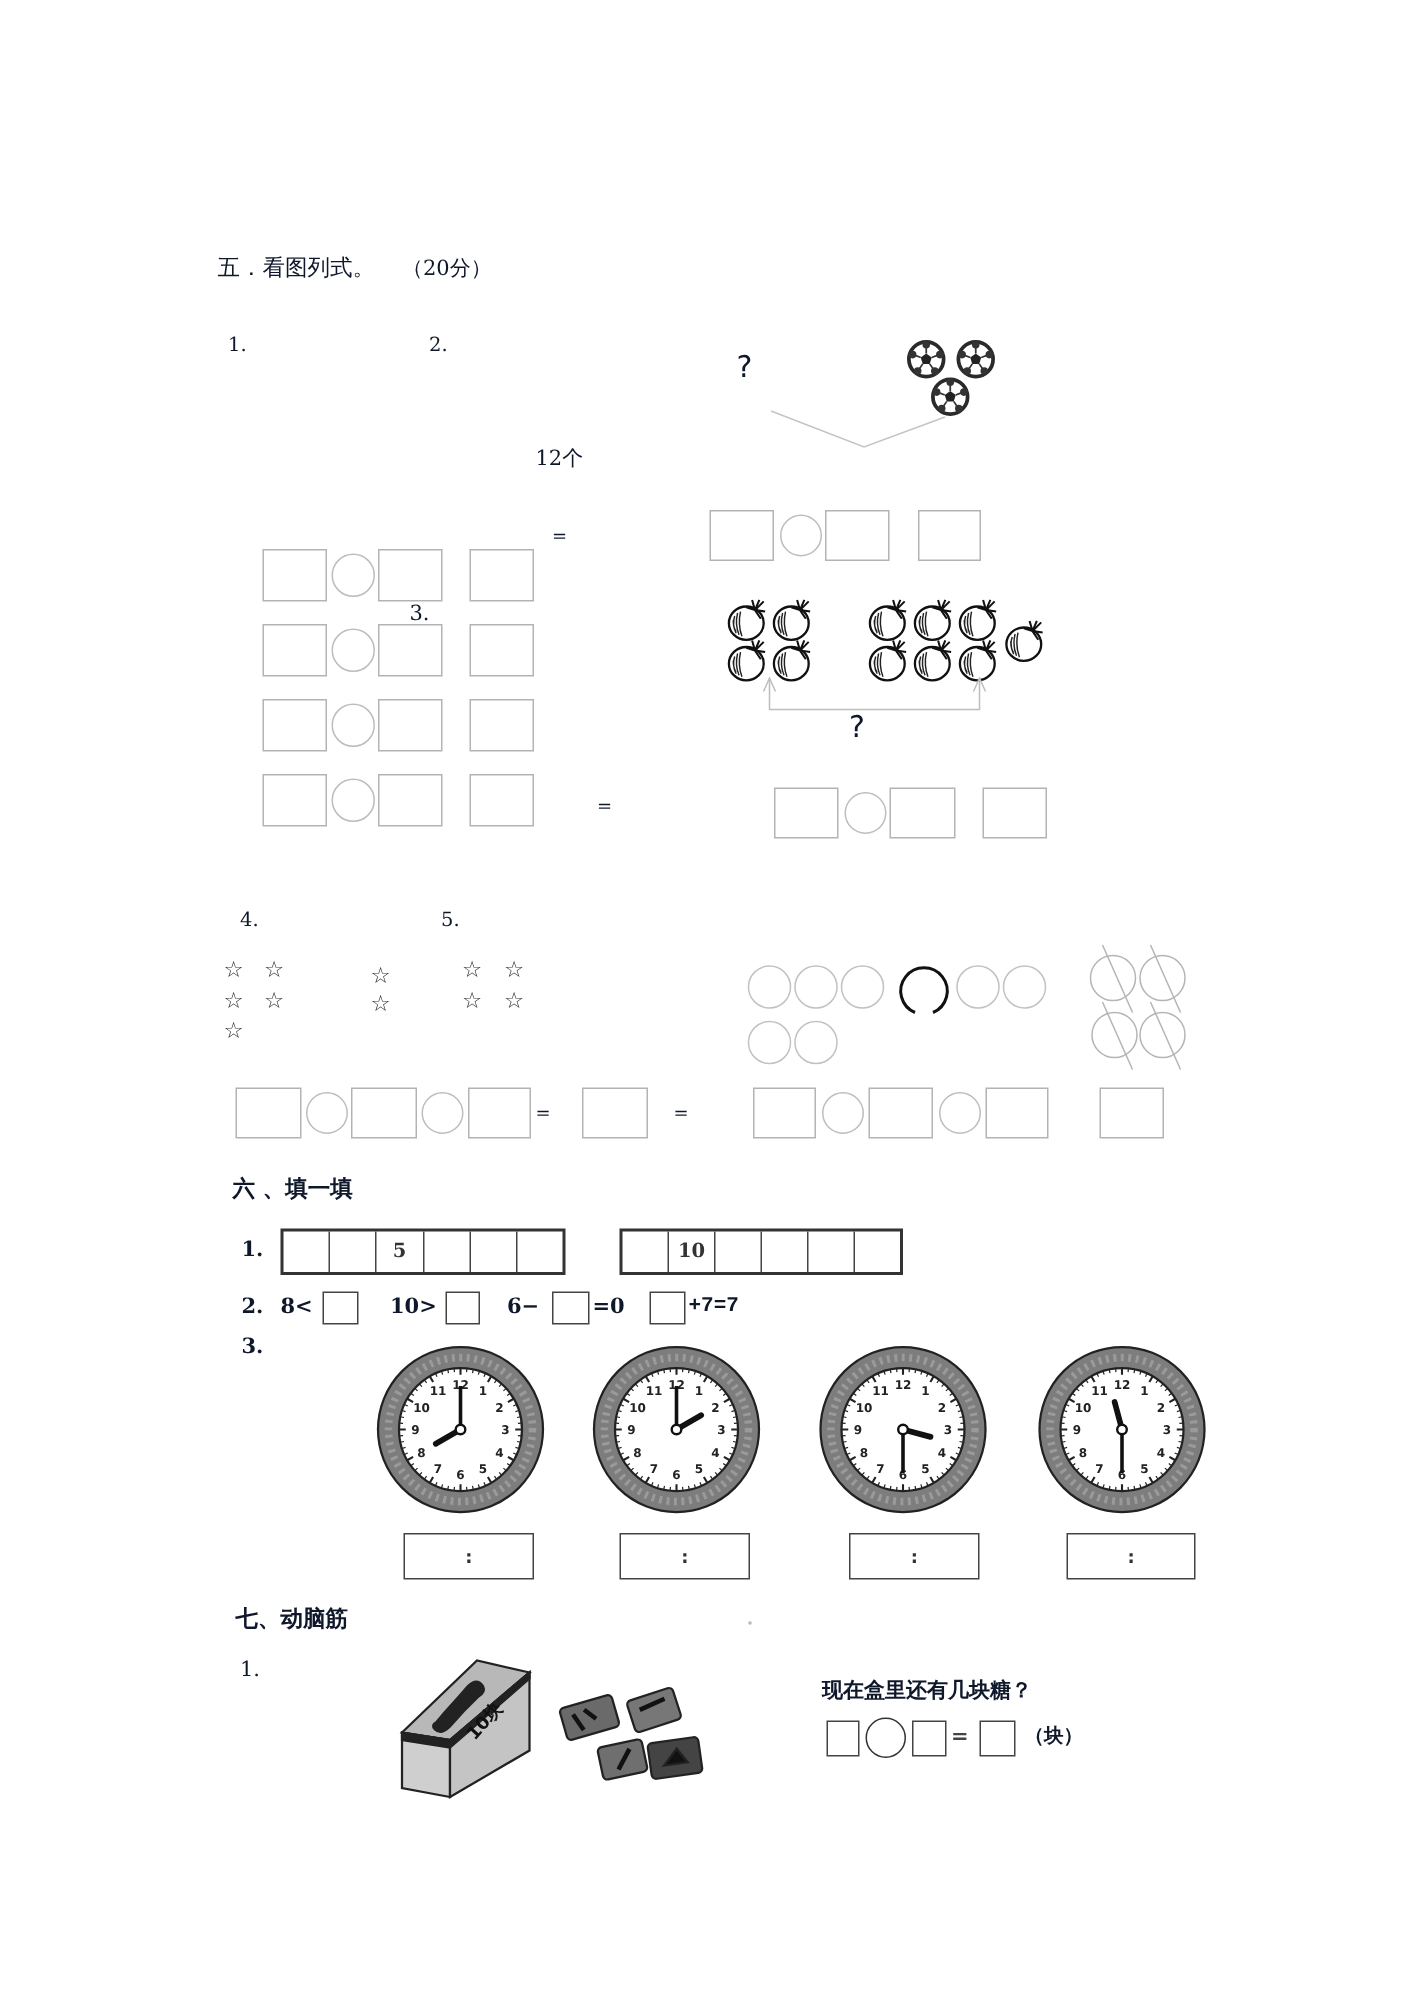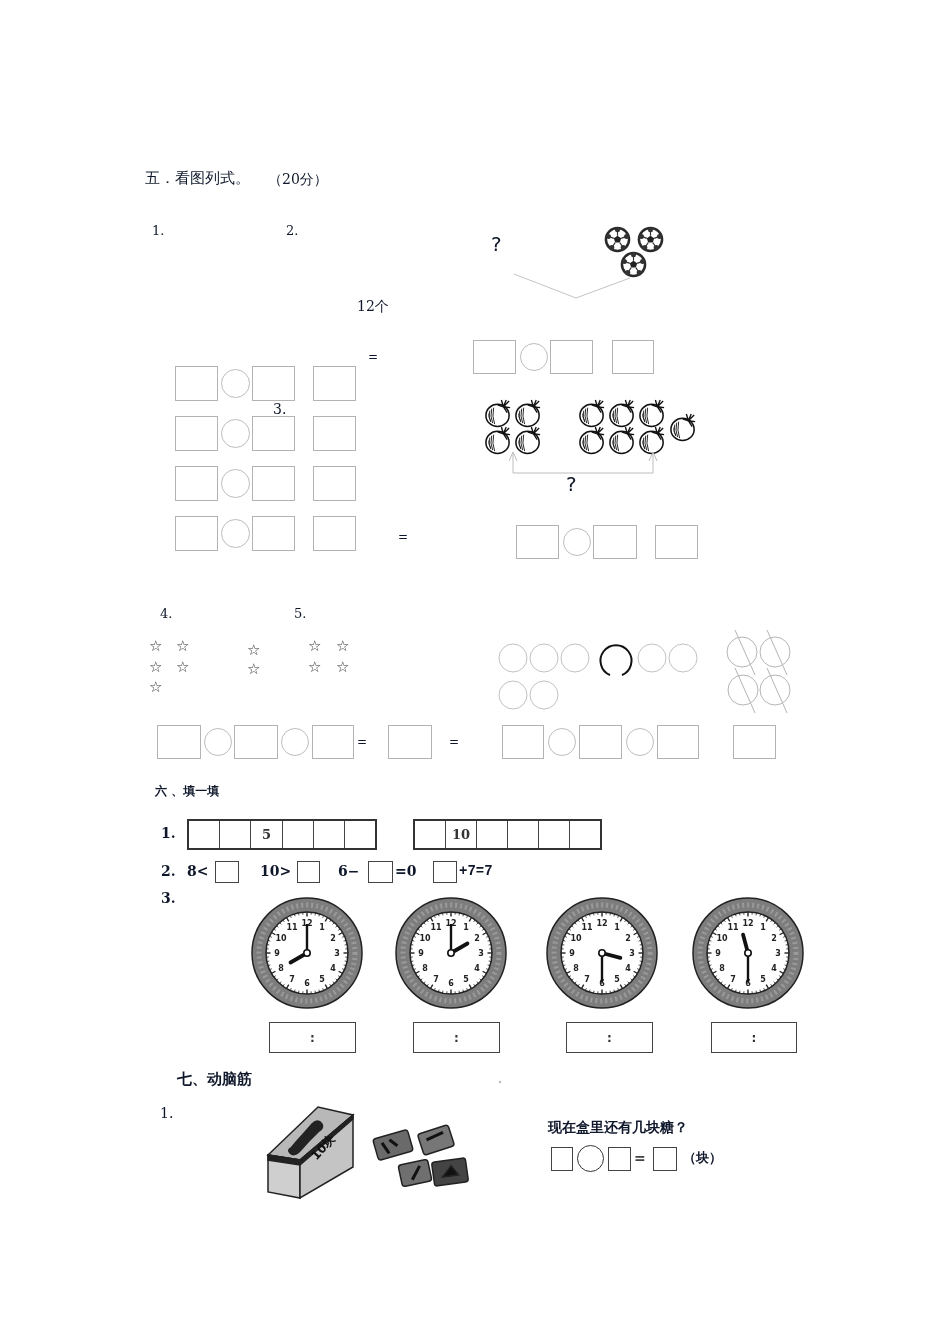"六 、填一填" div.t { font-size: 12px -> 15px }
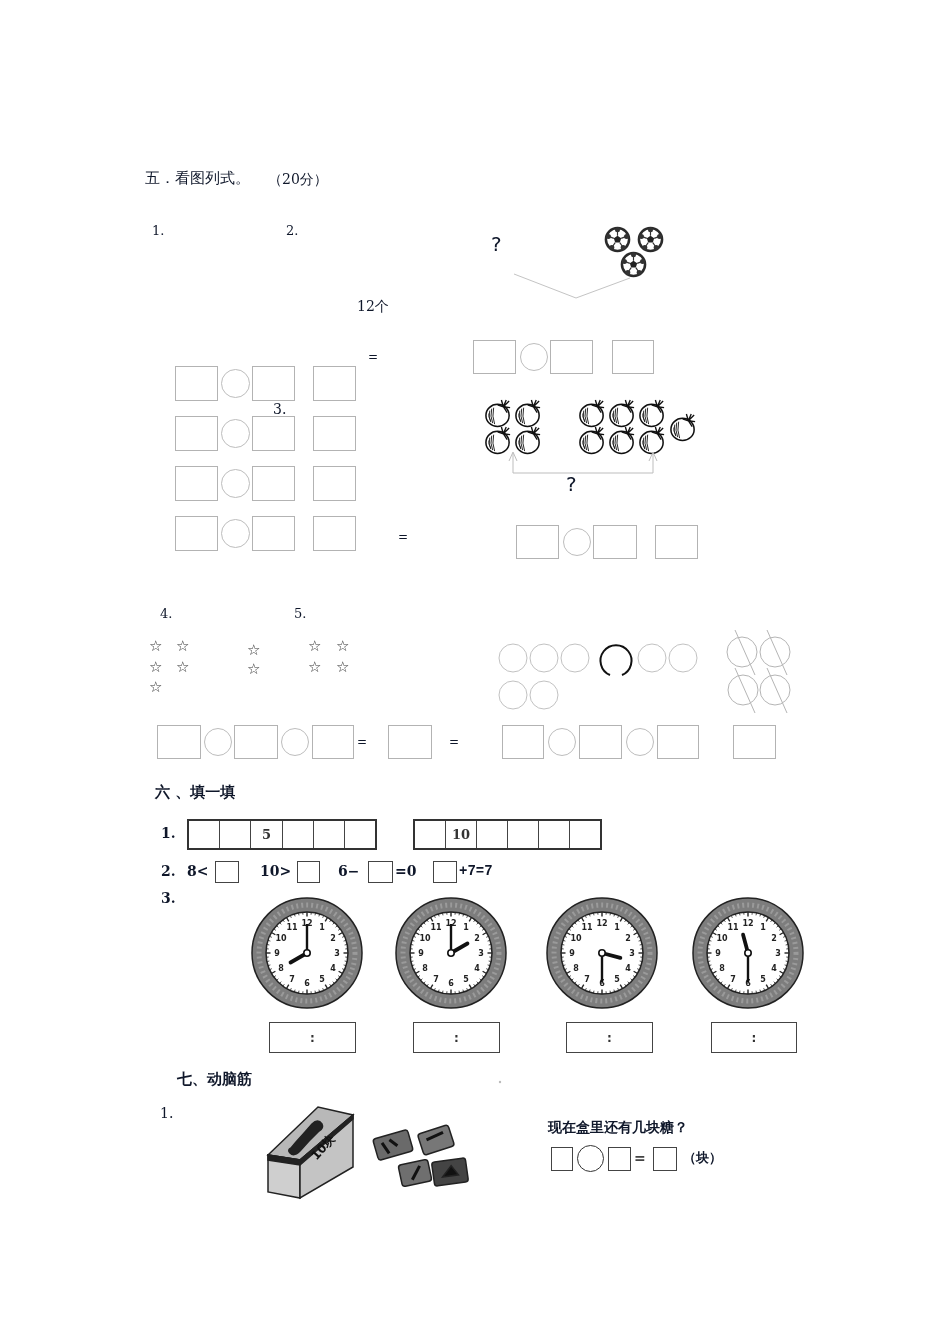"七、动脑筋" div.t { margin-left: 20px -> none }
